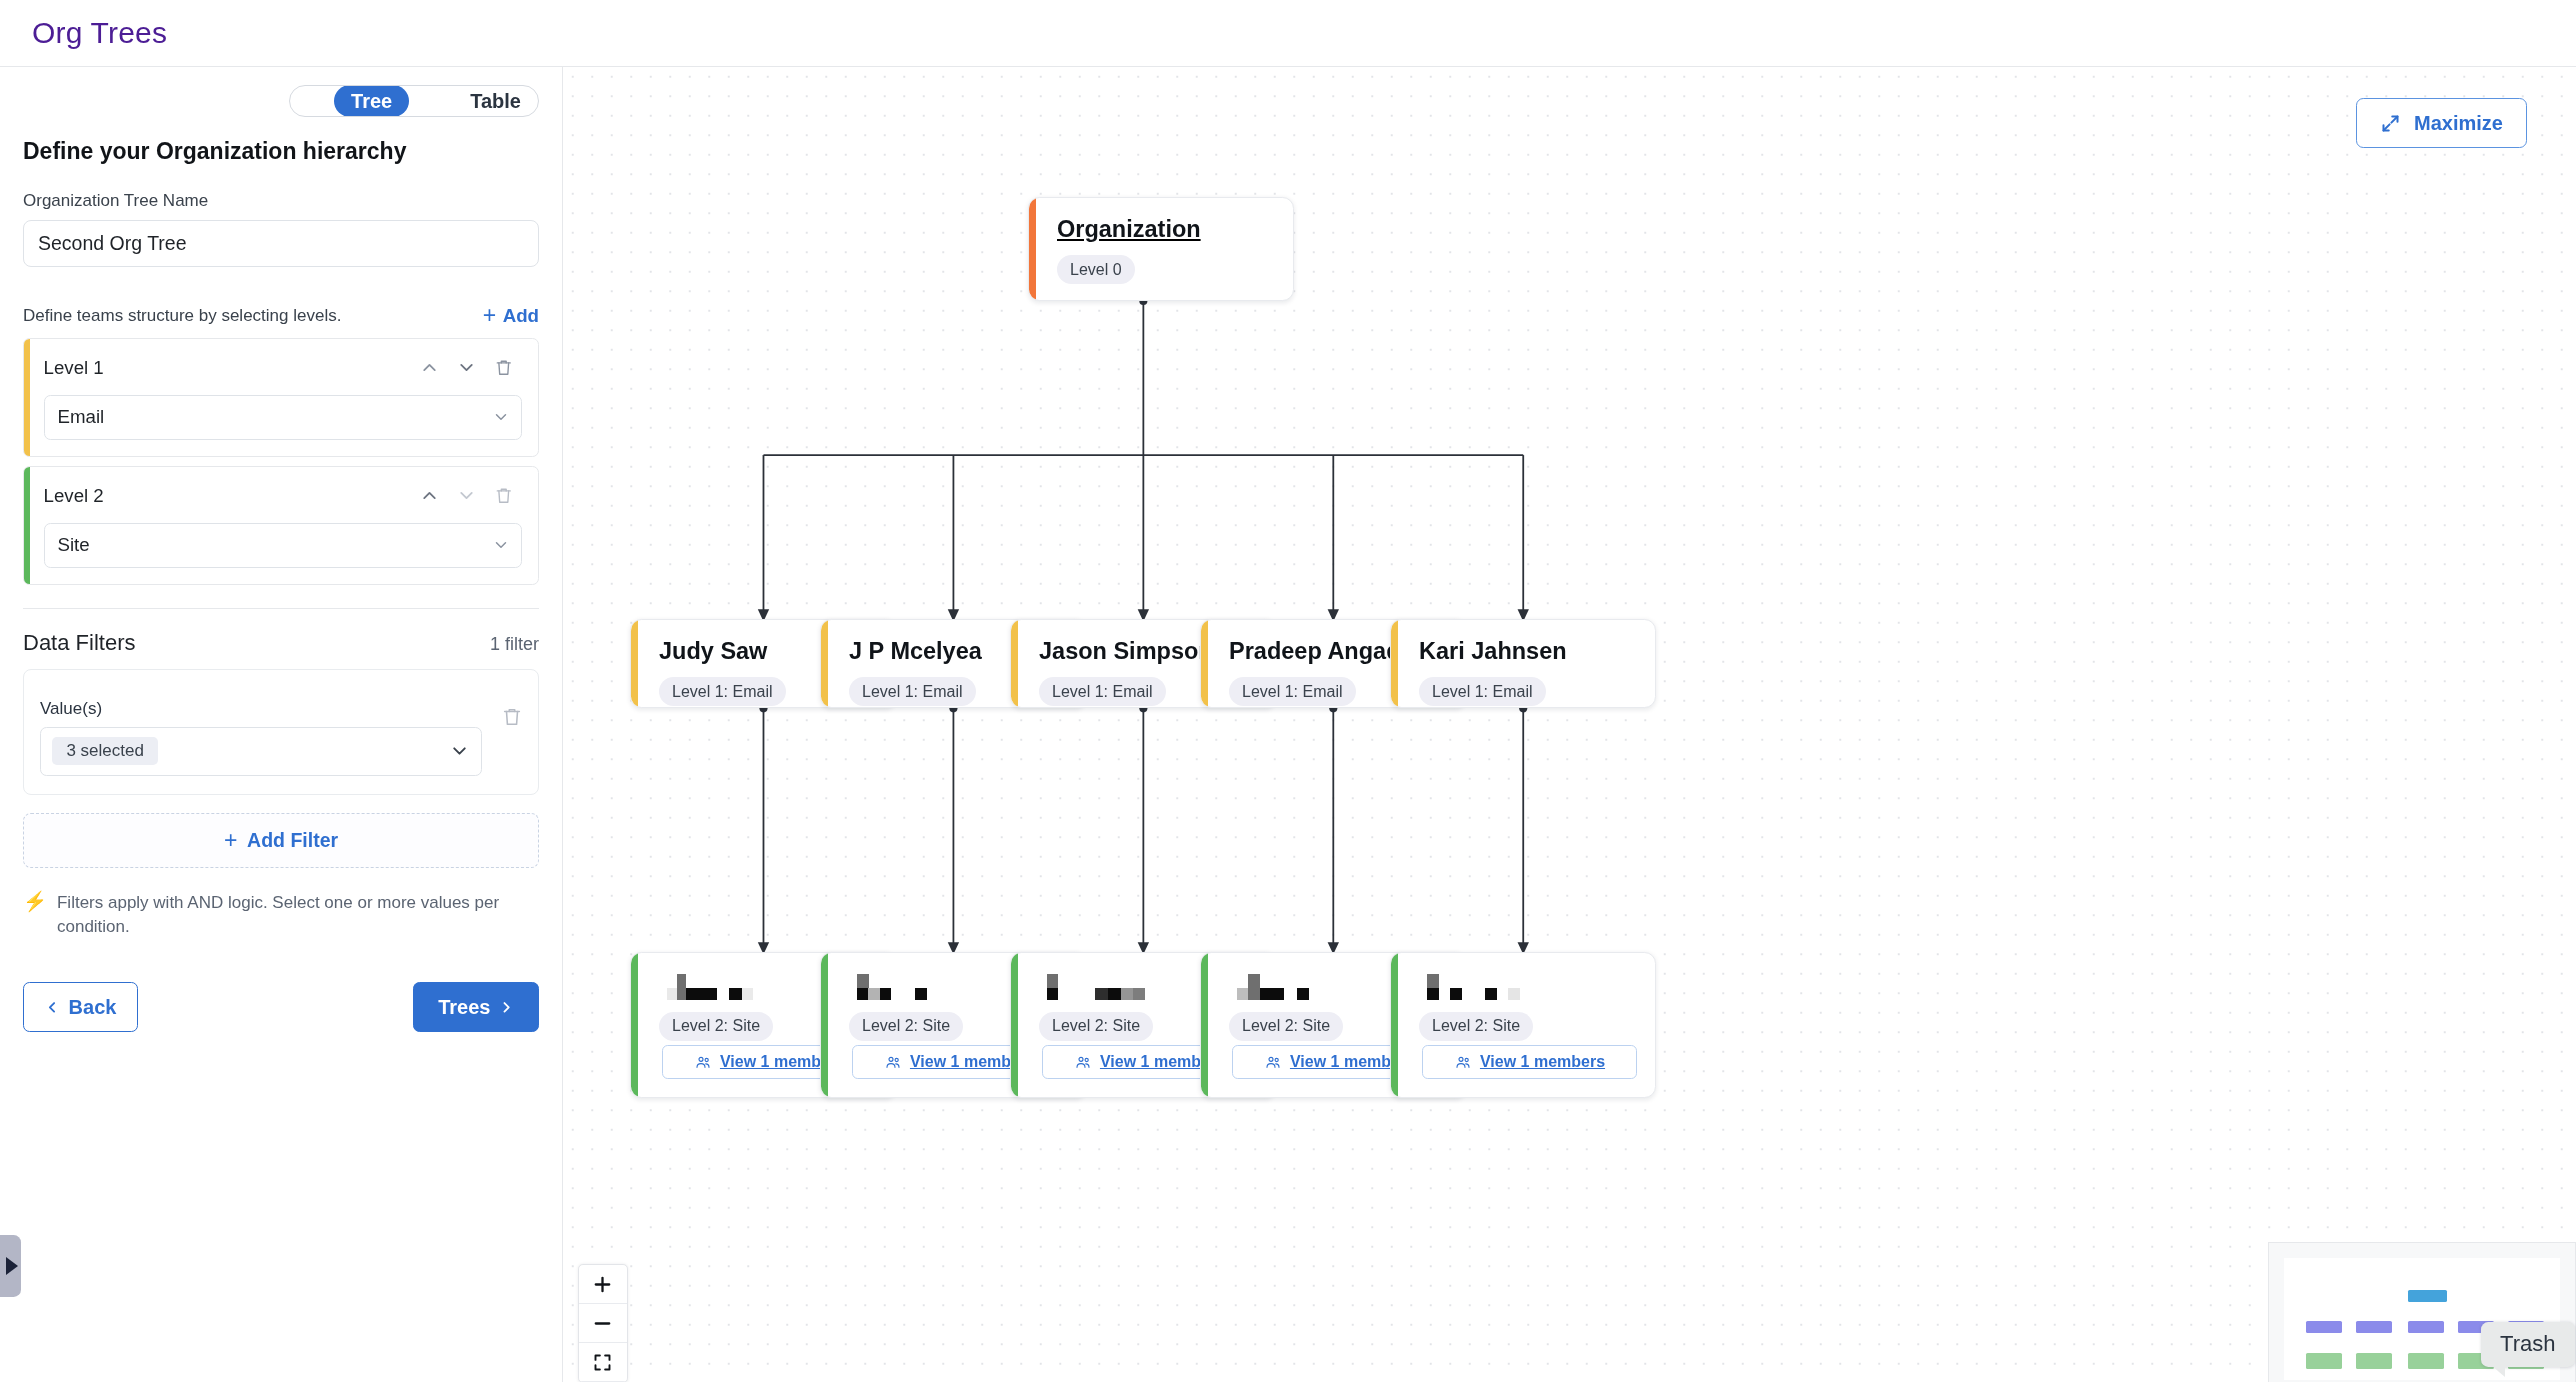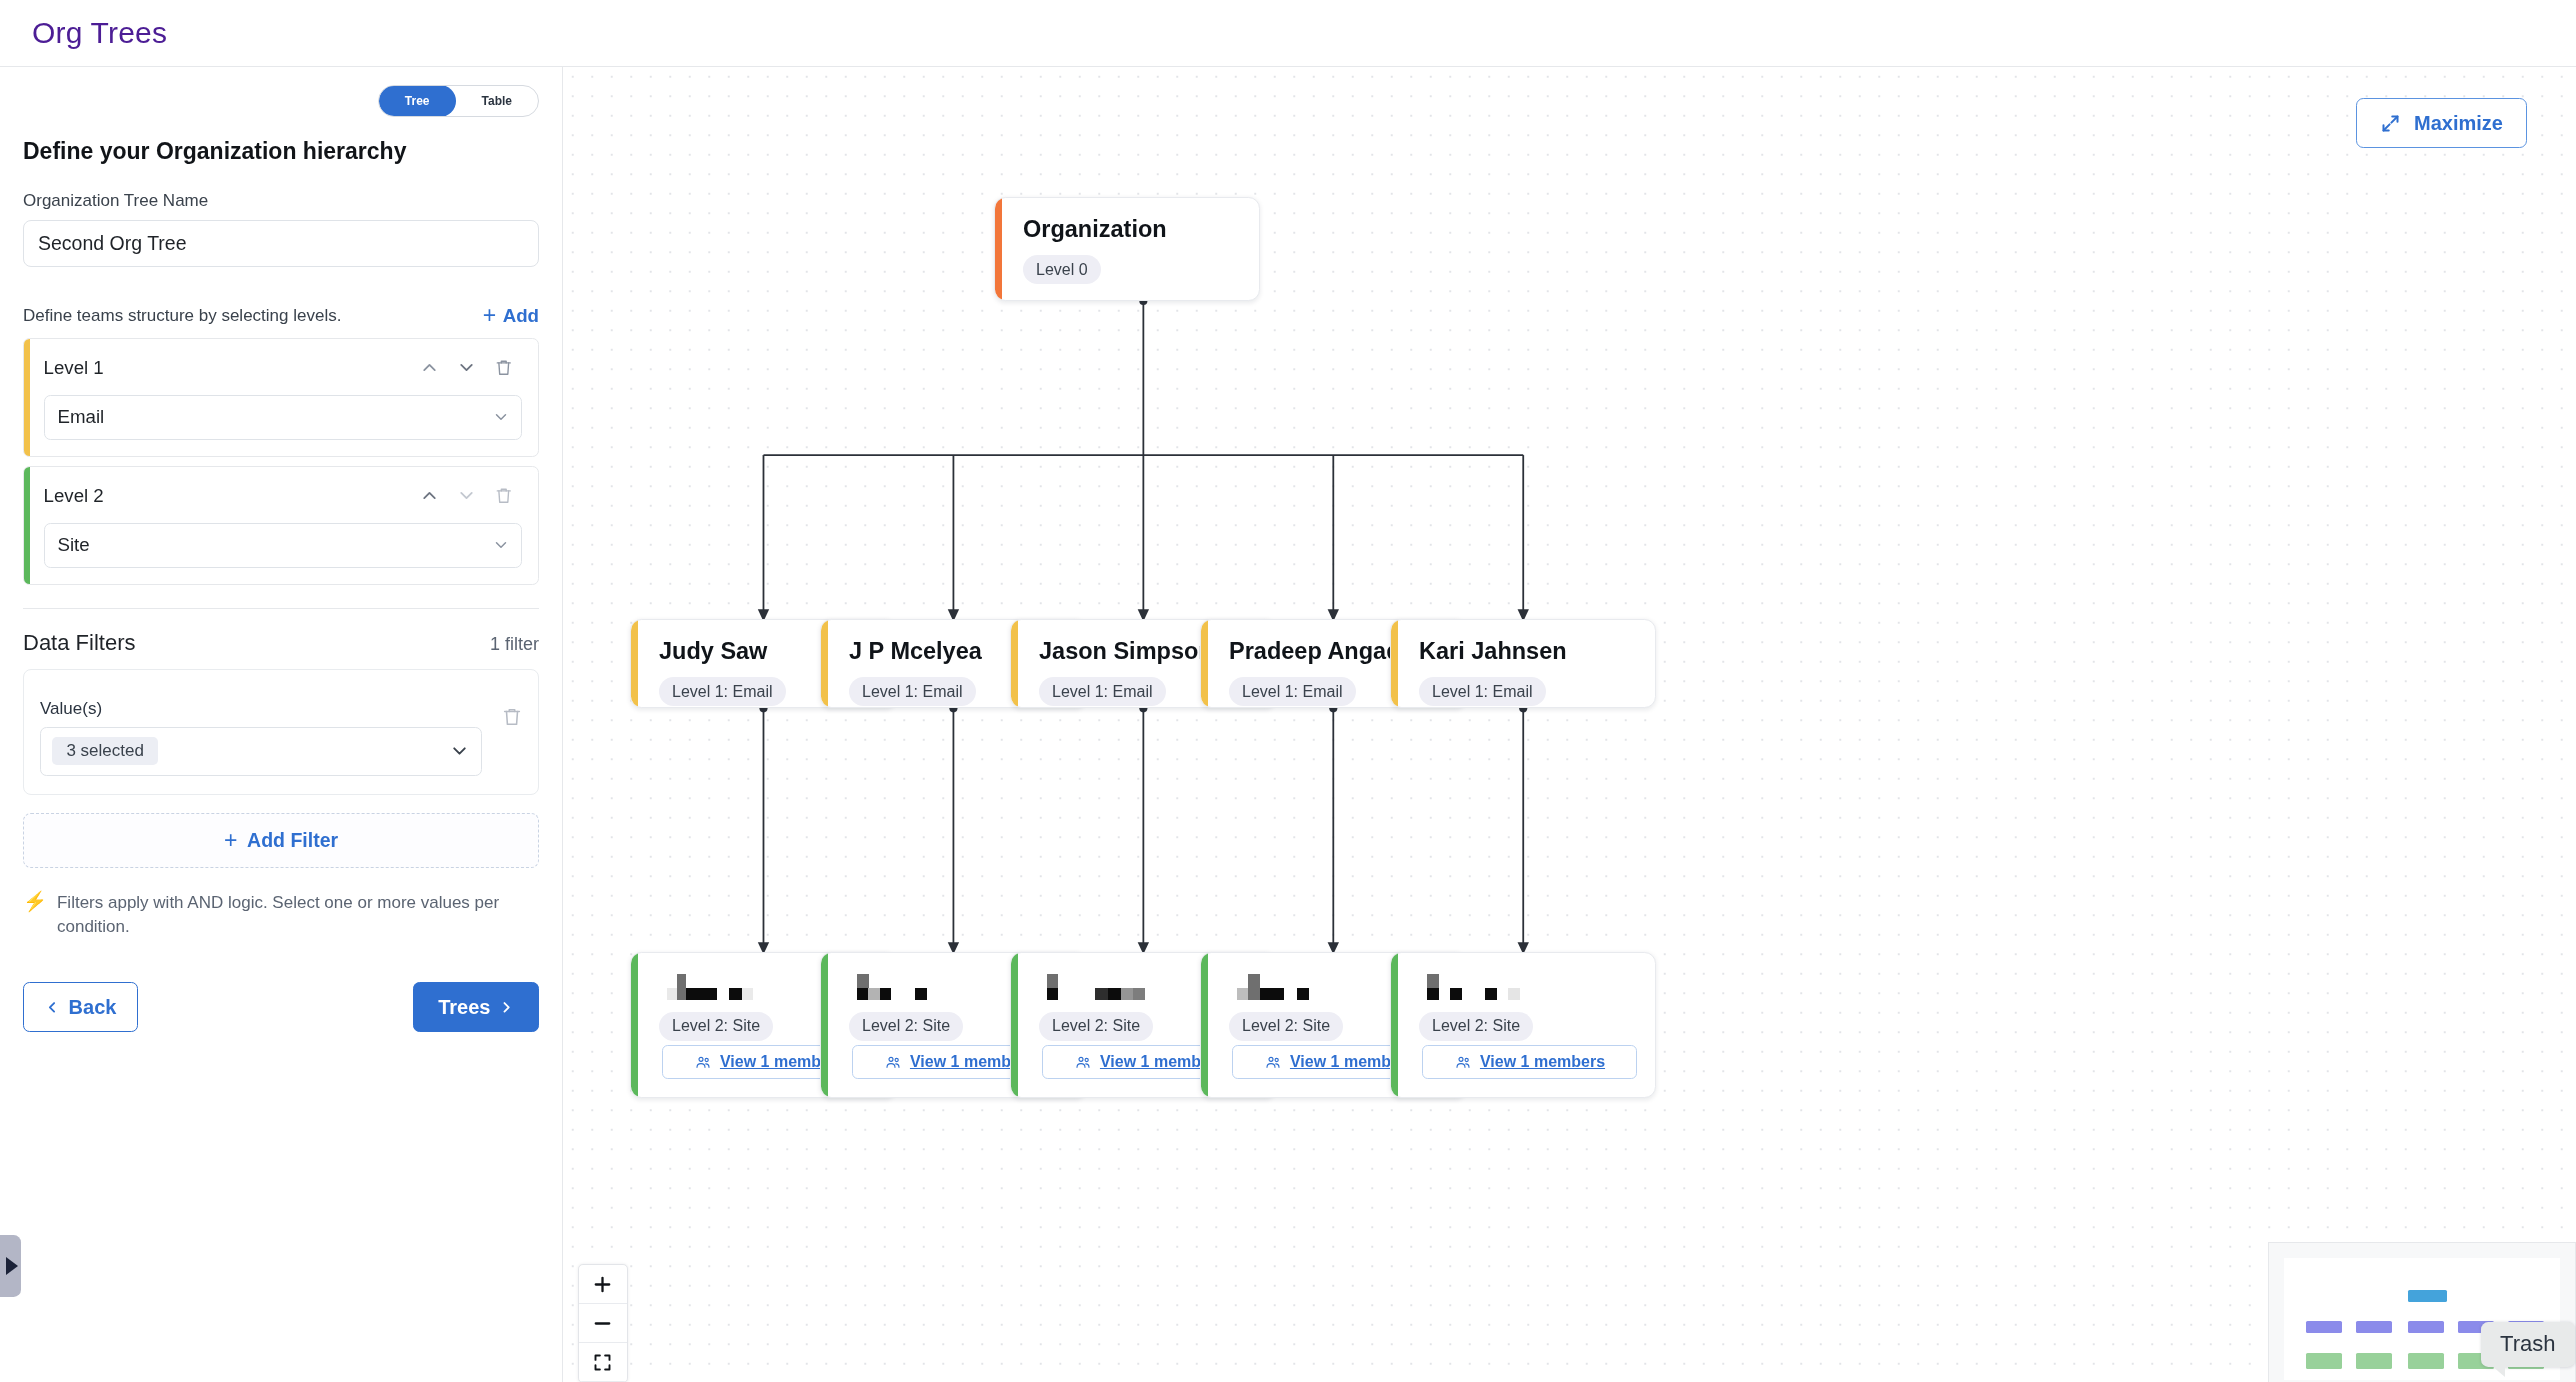"Tree" .seg { font-size: 12px -> 20px; margin-left: none -> 44px; padding: 0 26px -> 0 17px }
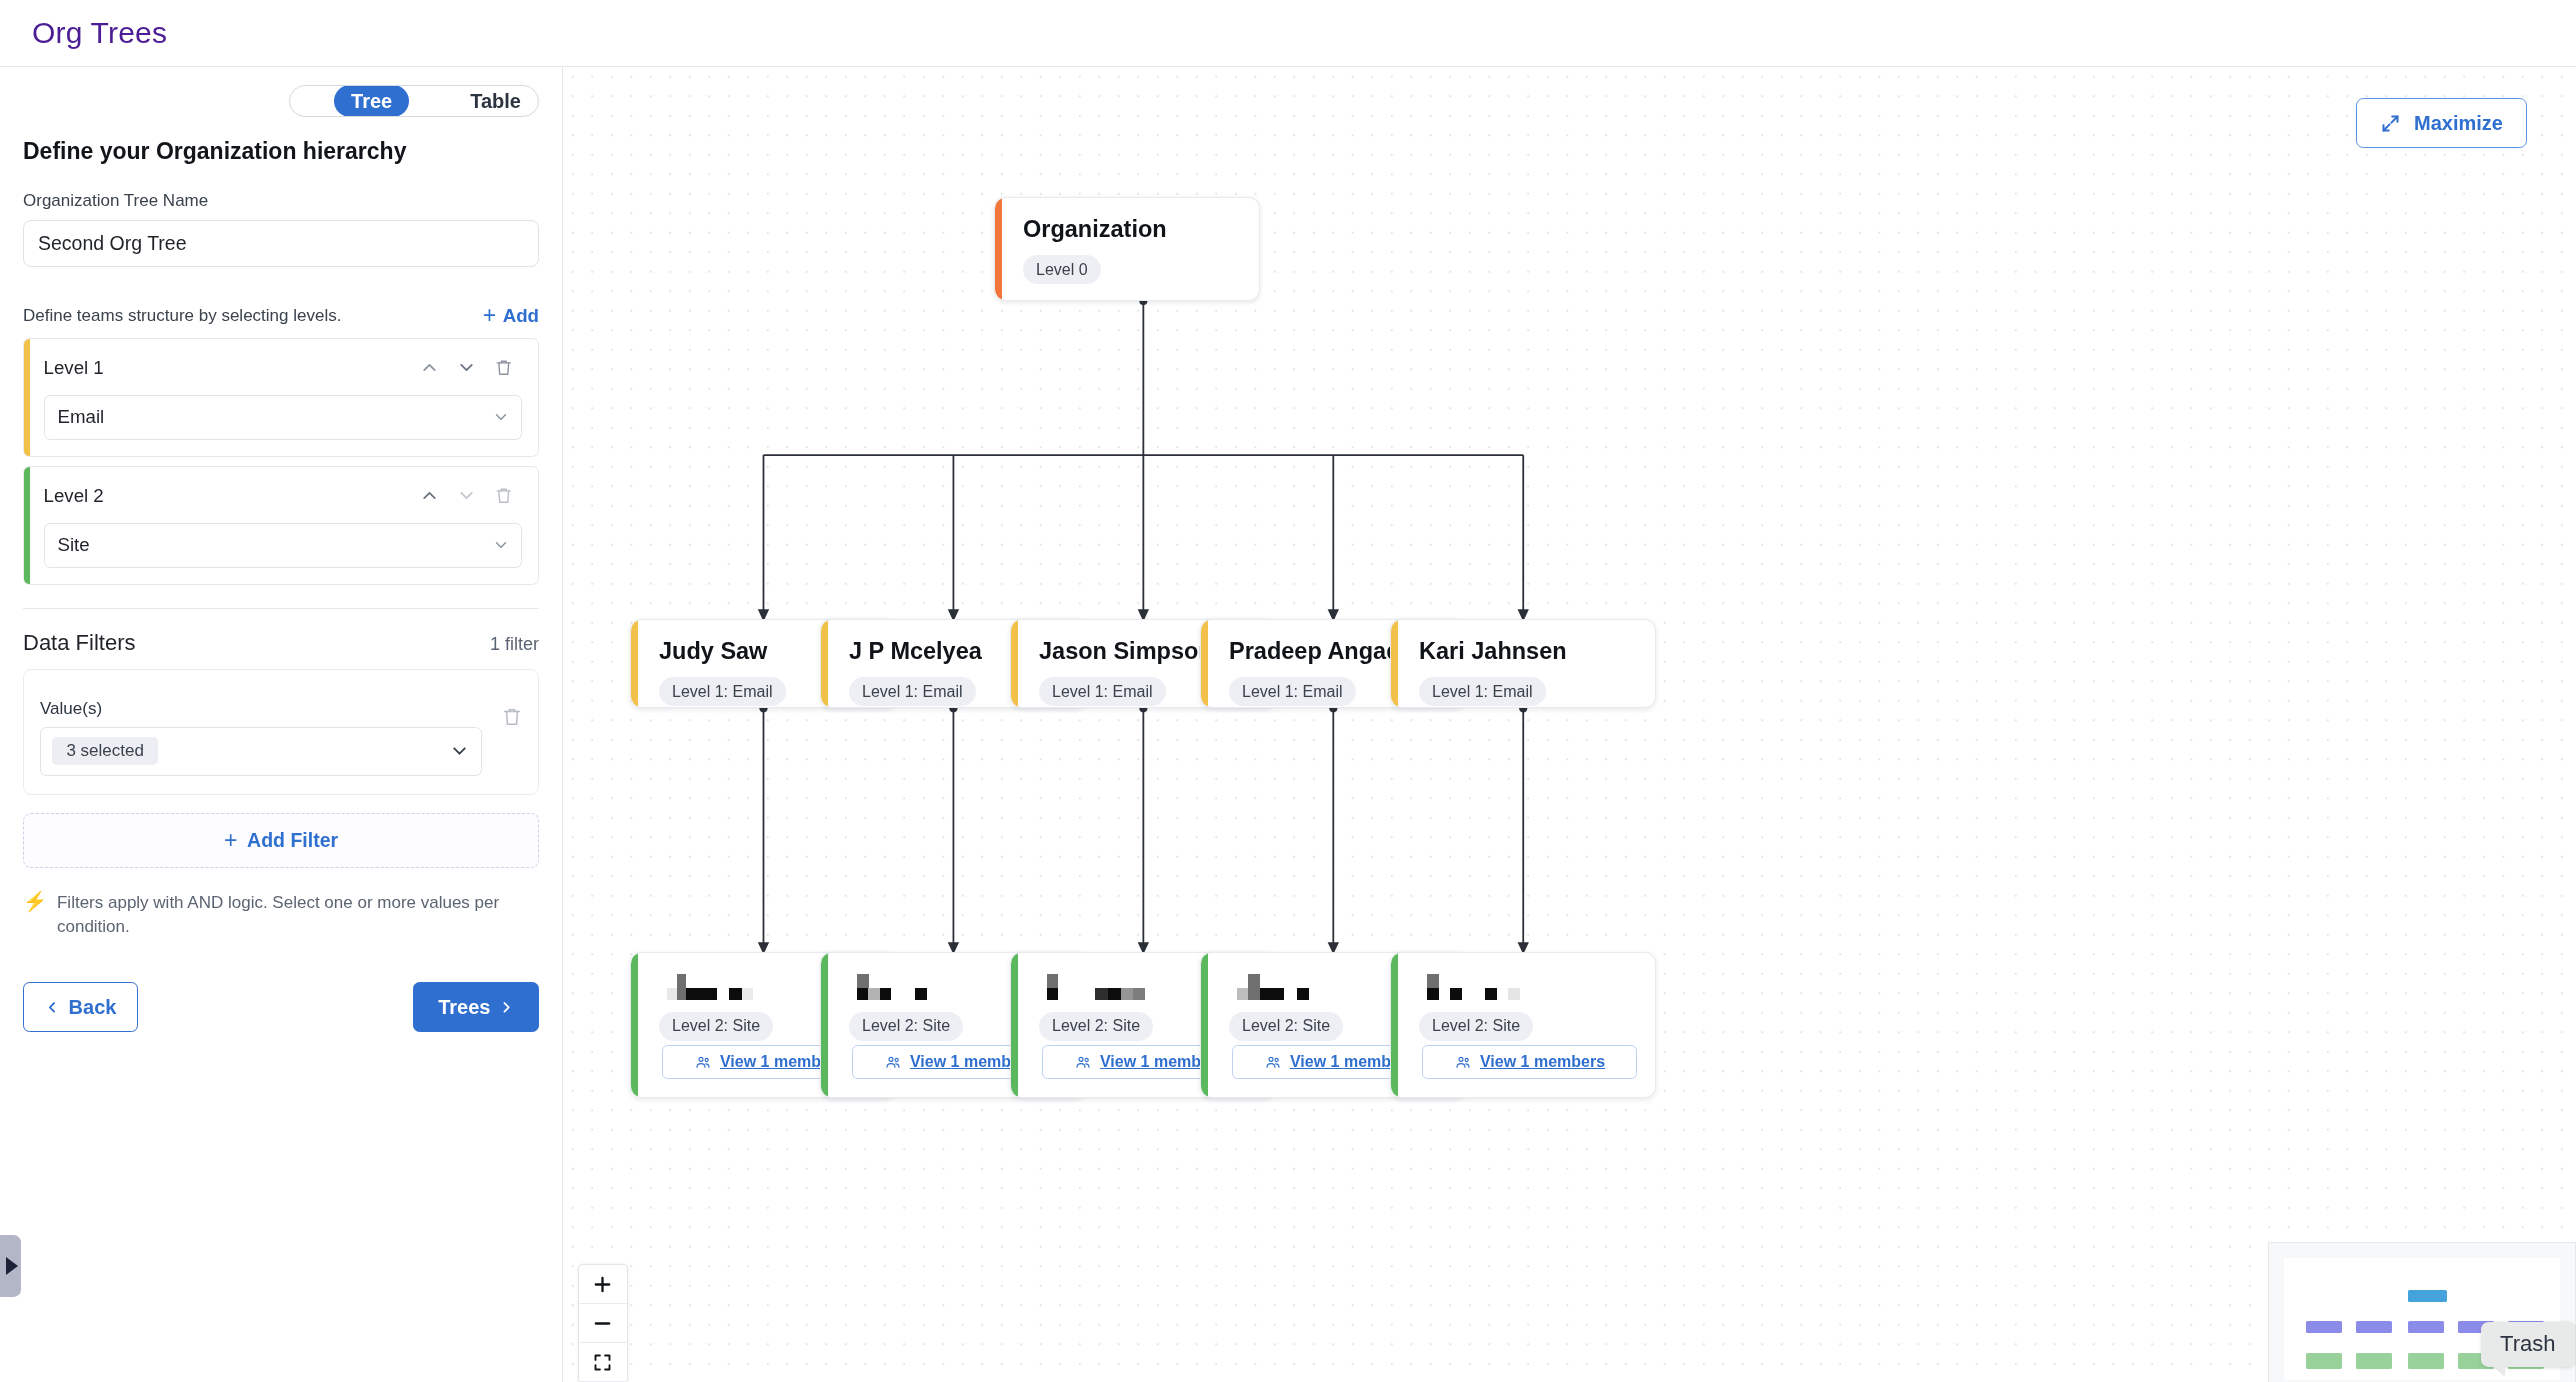"Organization" div.node { left: 431px -> 465px; text-decoration: none -> underline }
